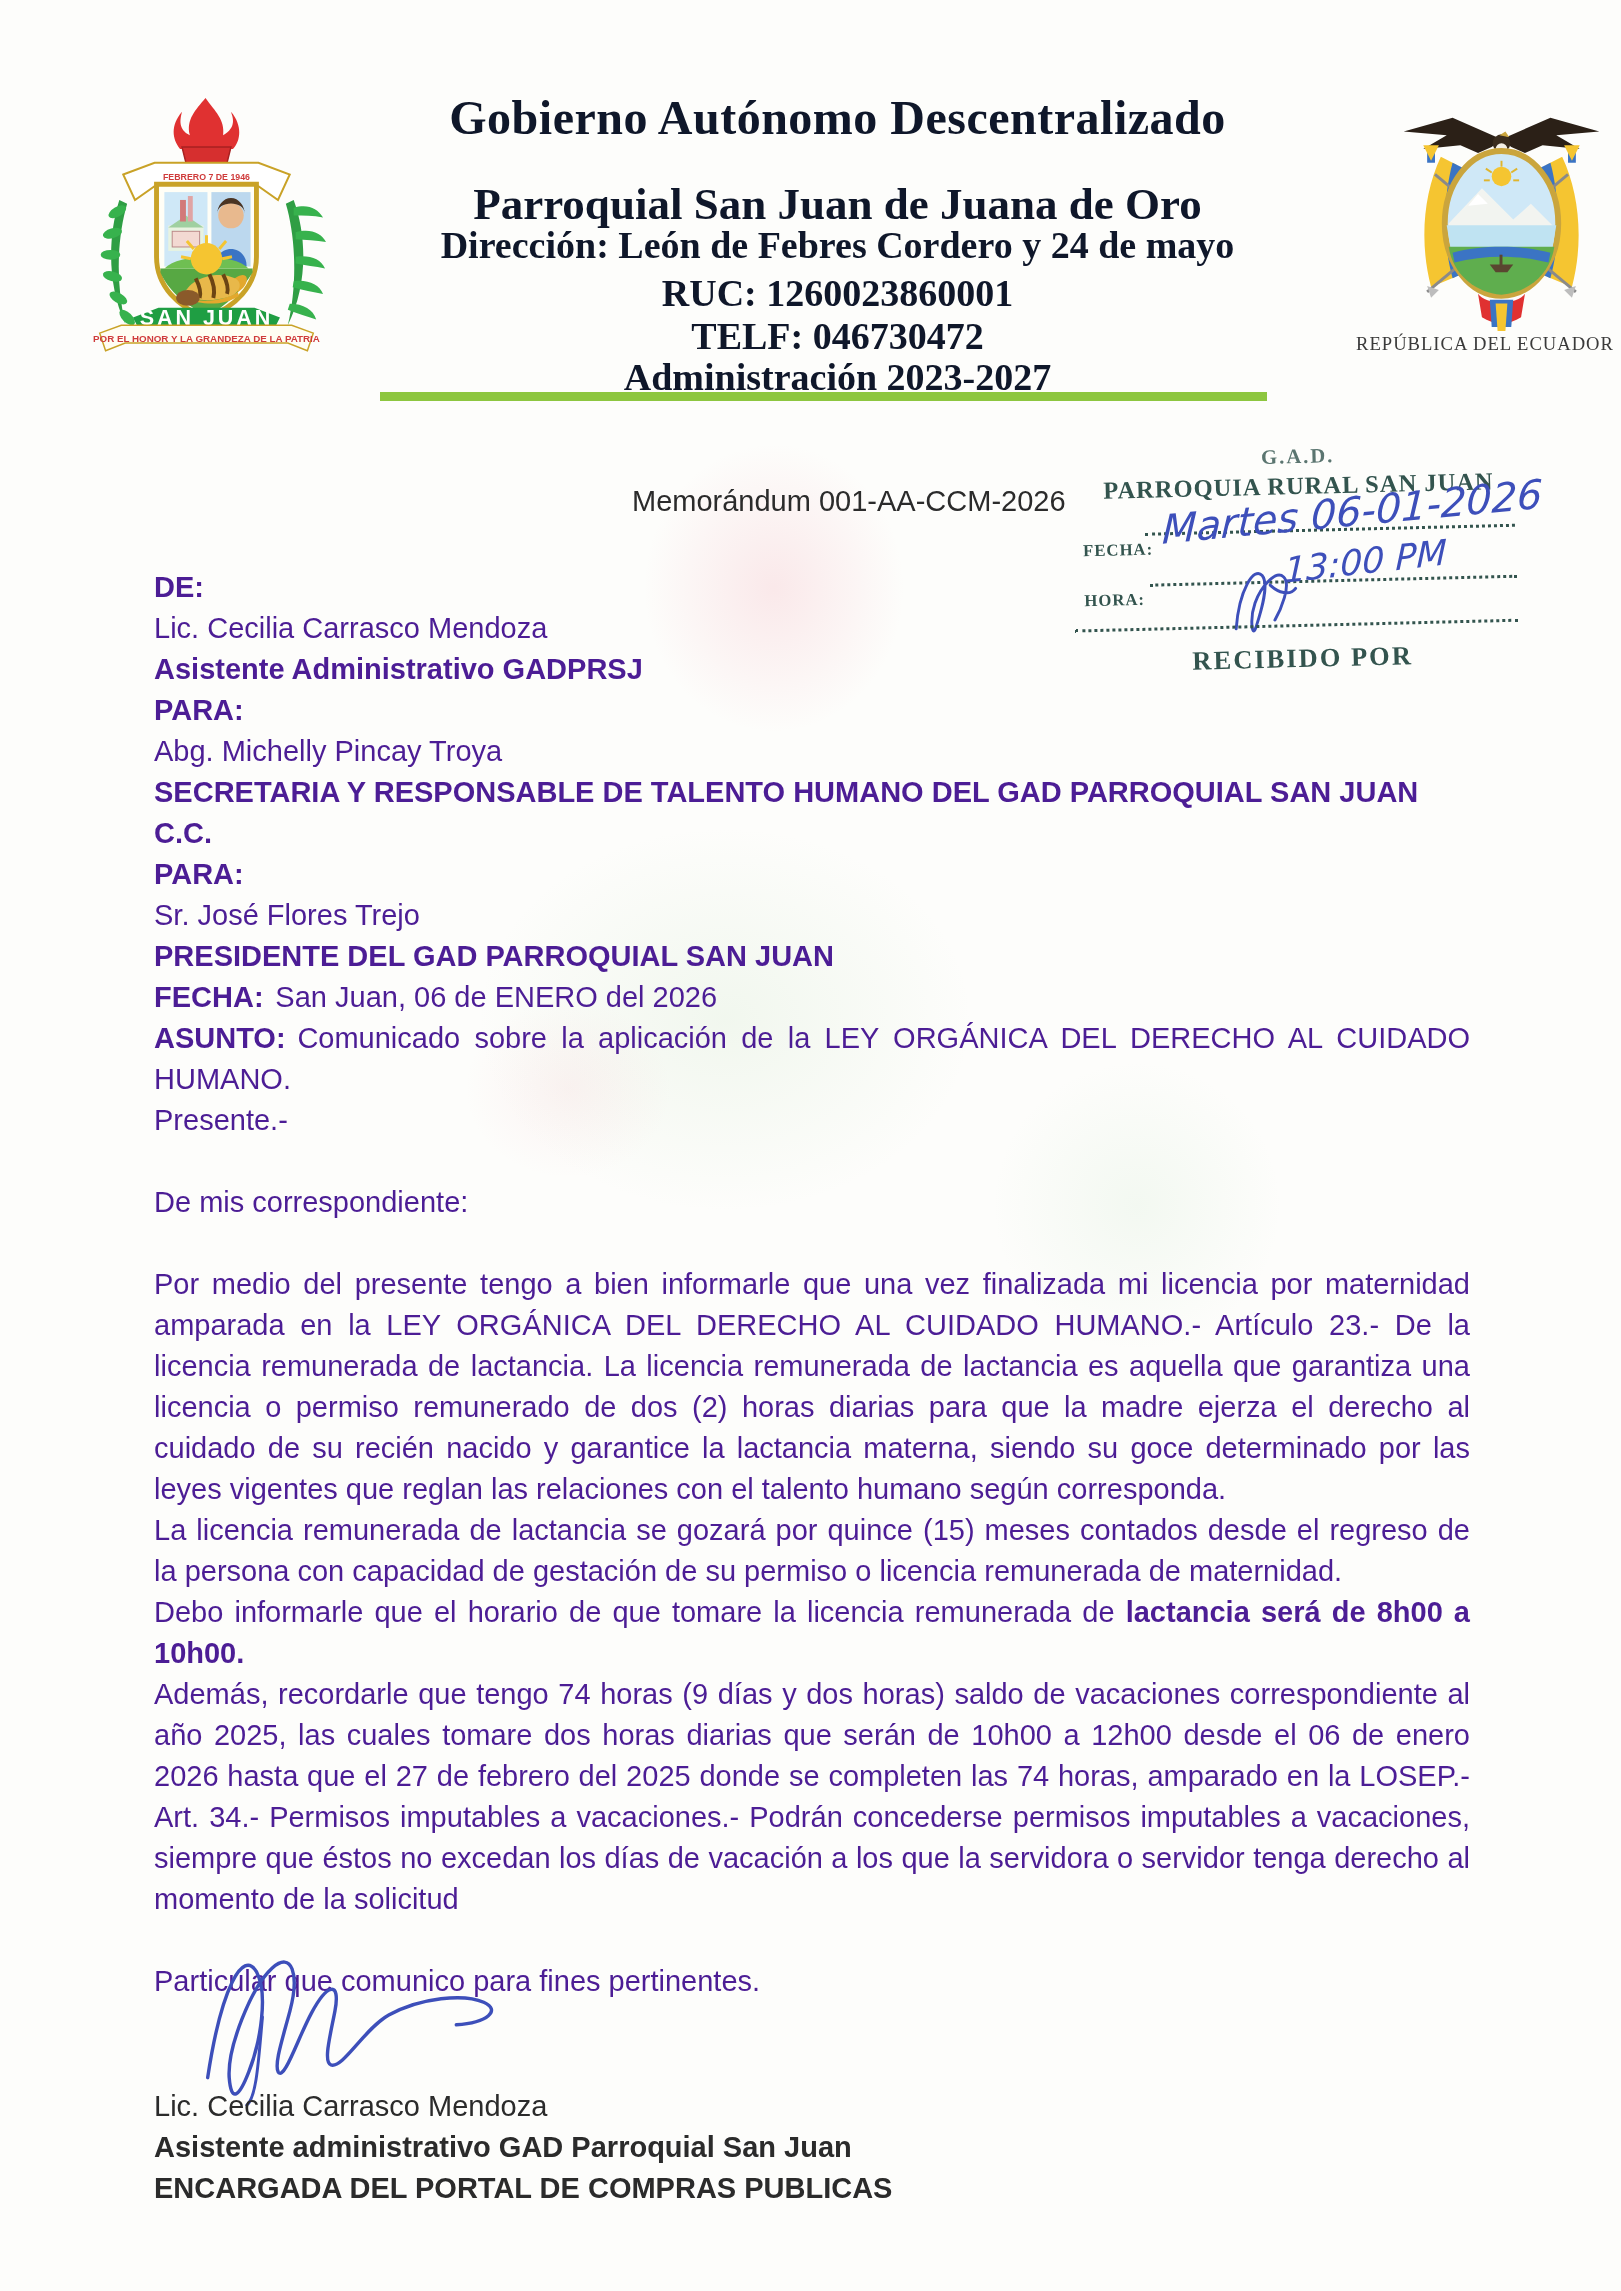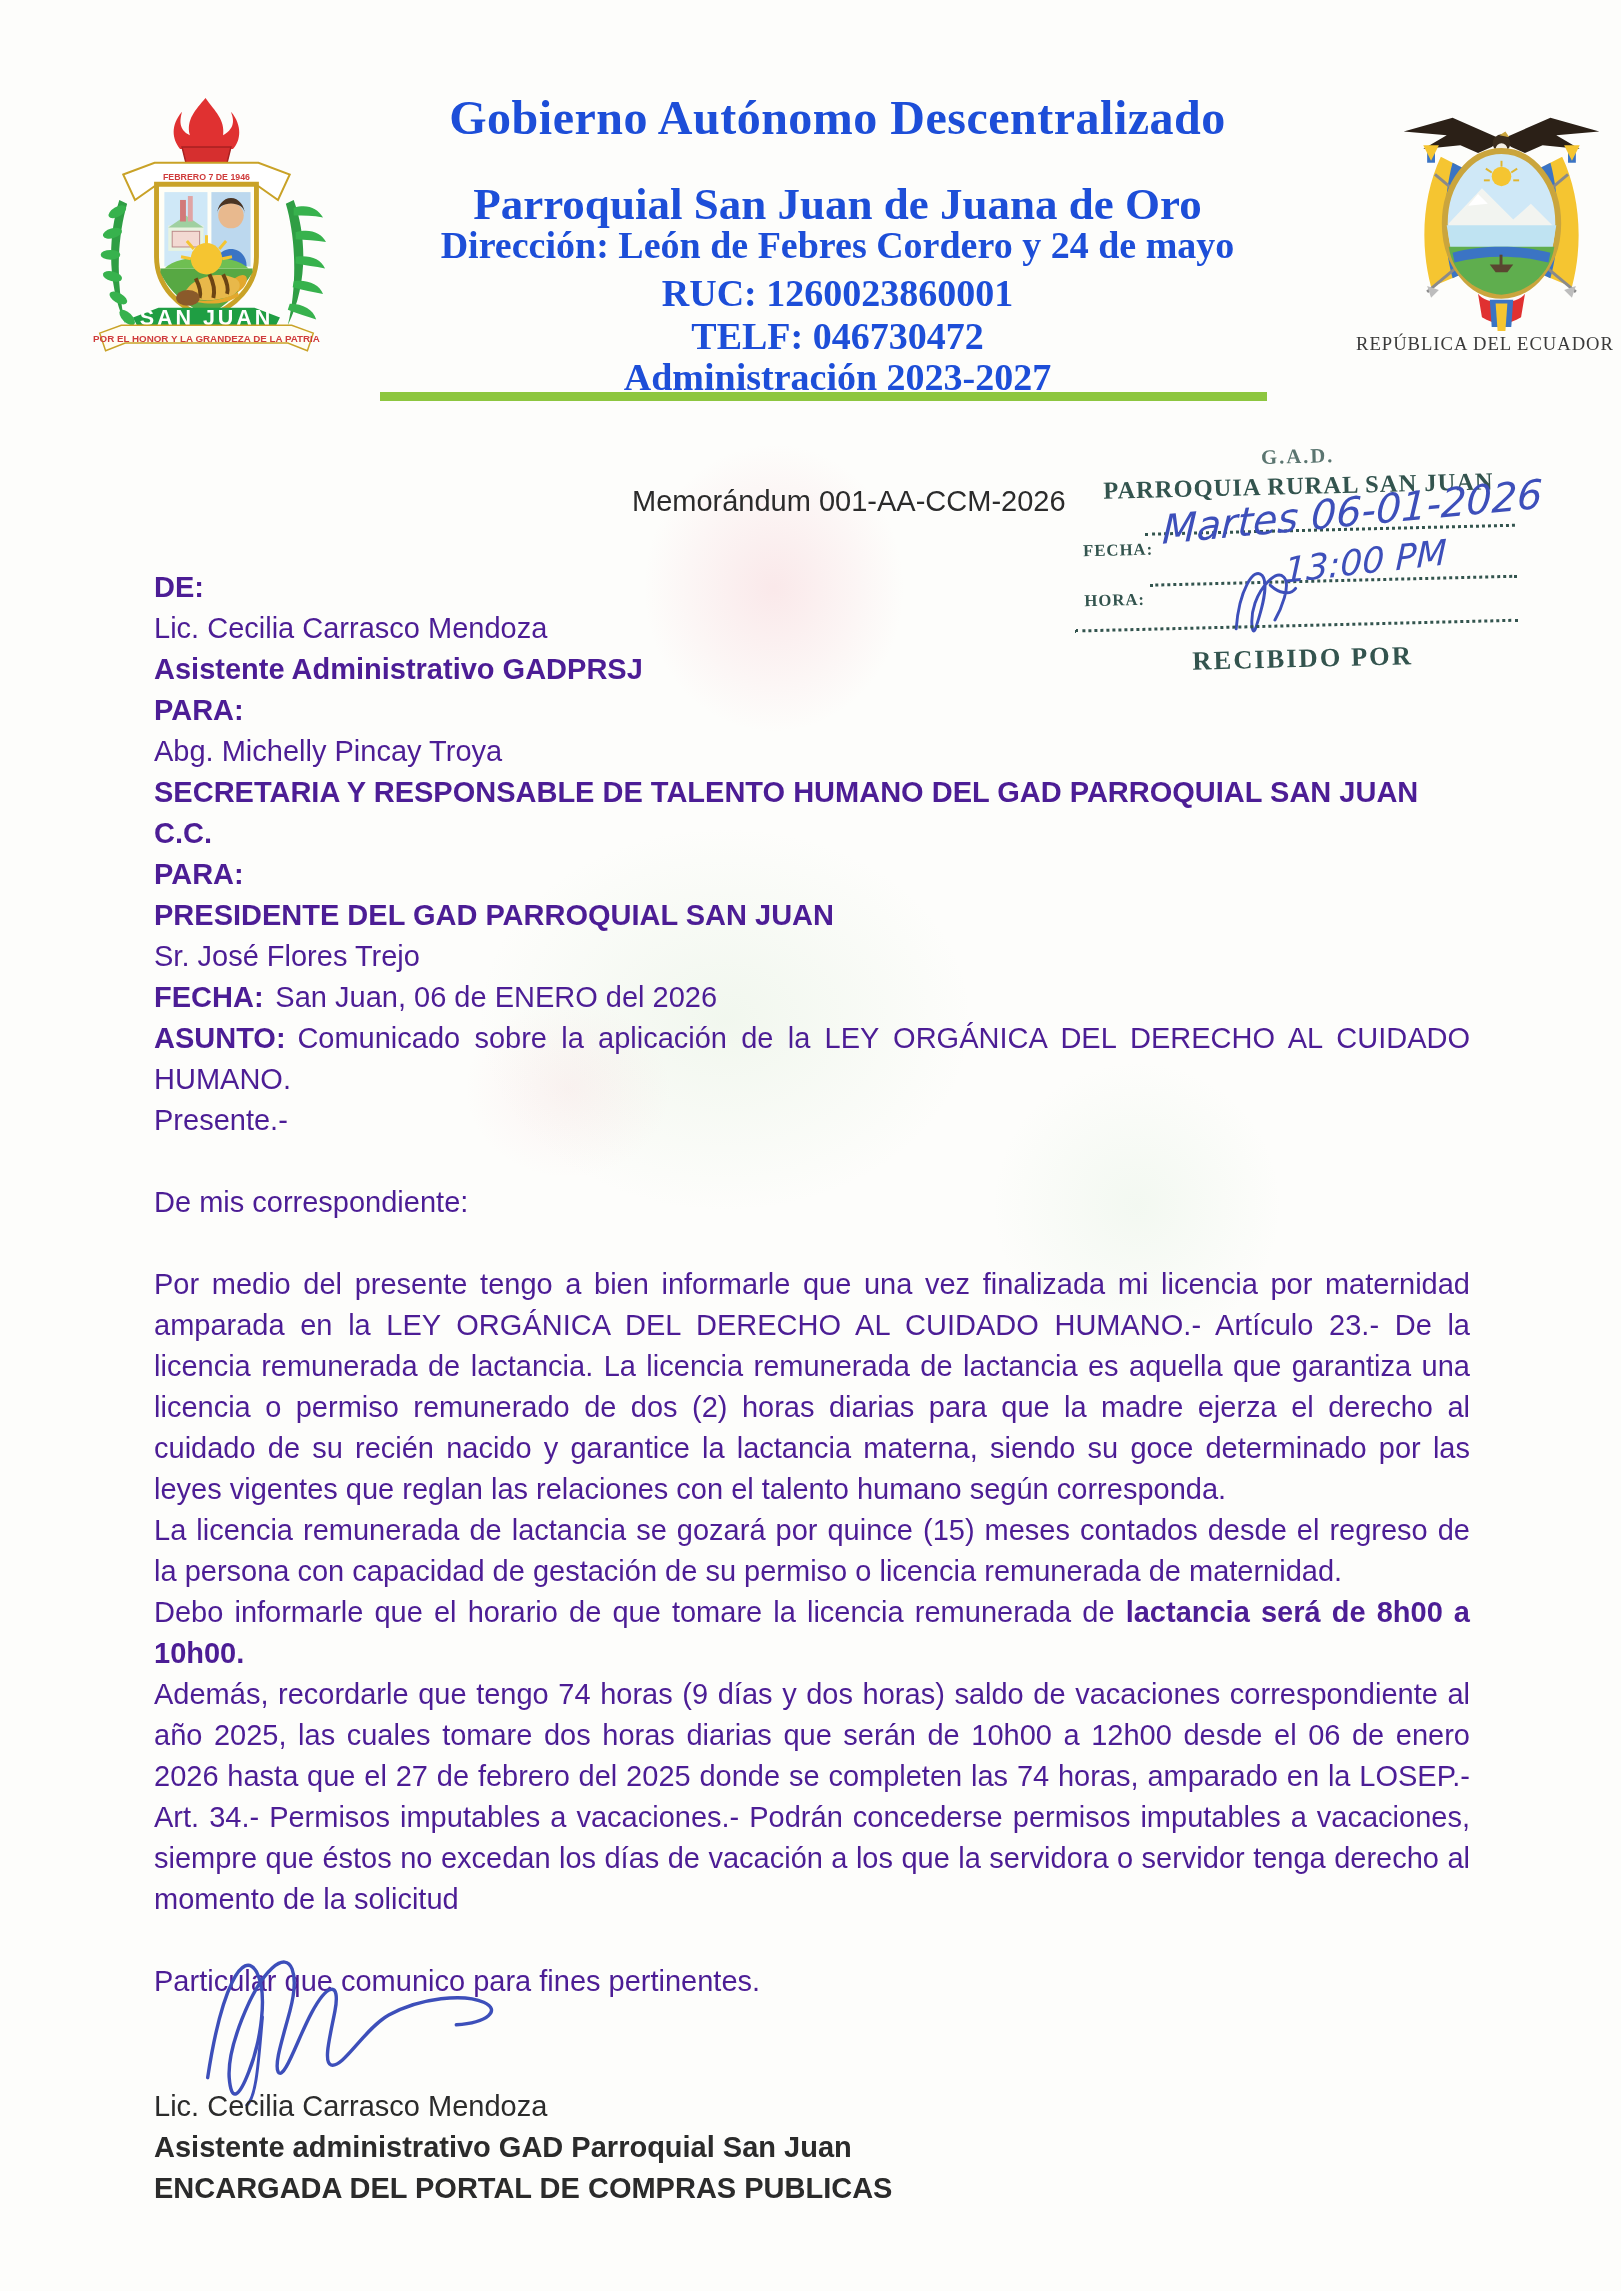"Gobierno Autónomo Descentralizado" .hdr-text { color: #1d4ed8 -> #0f172a }
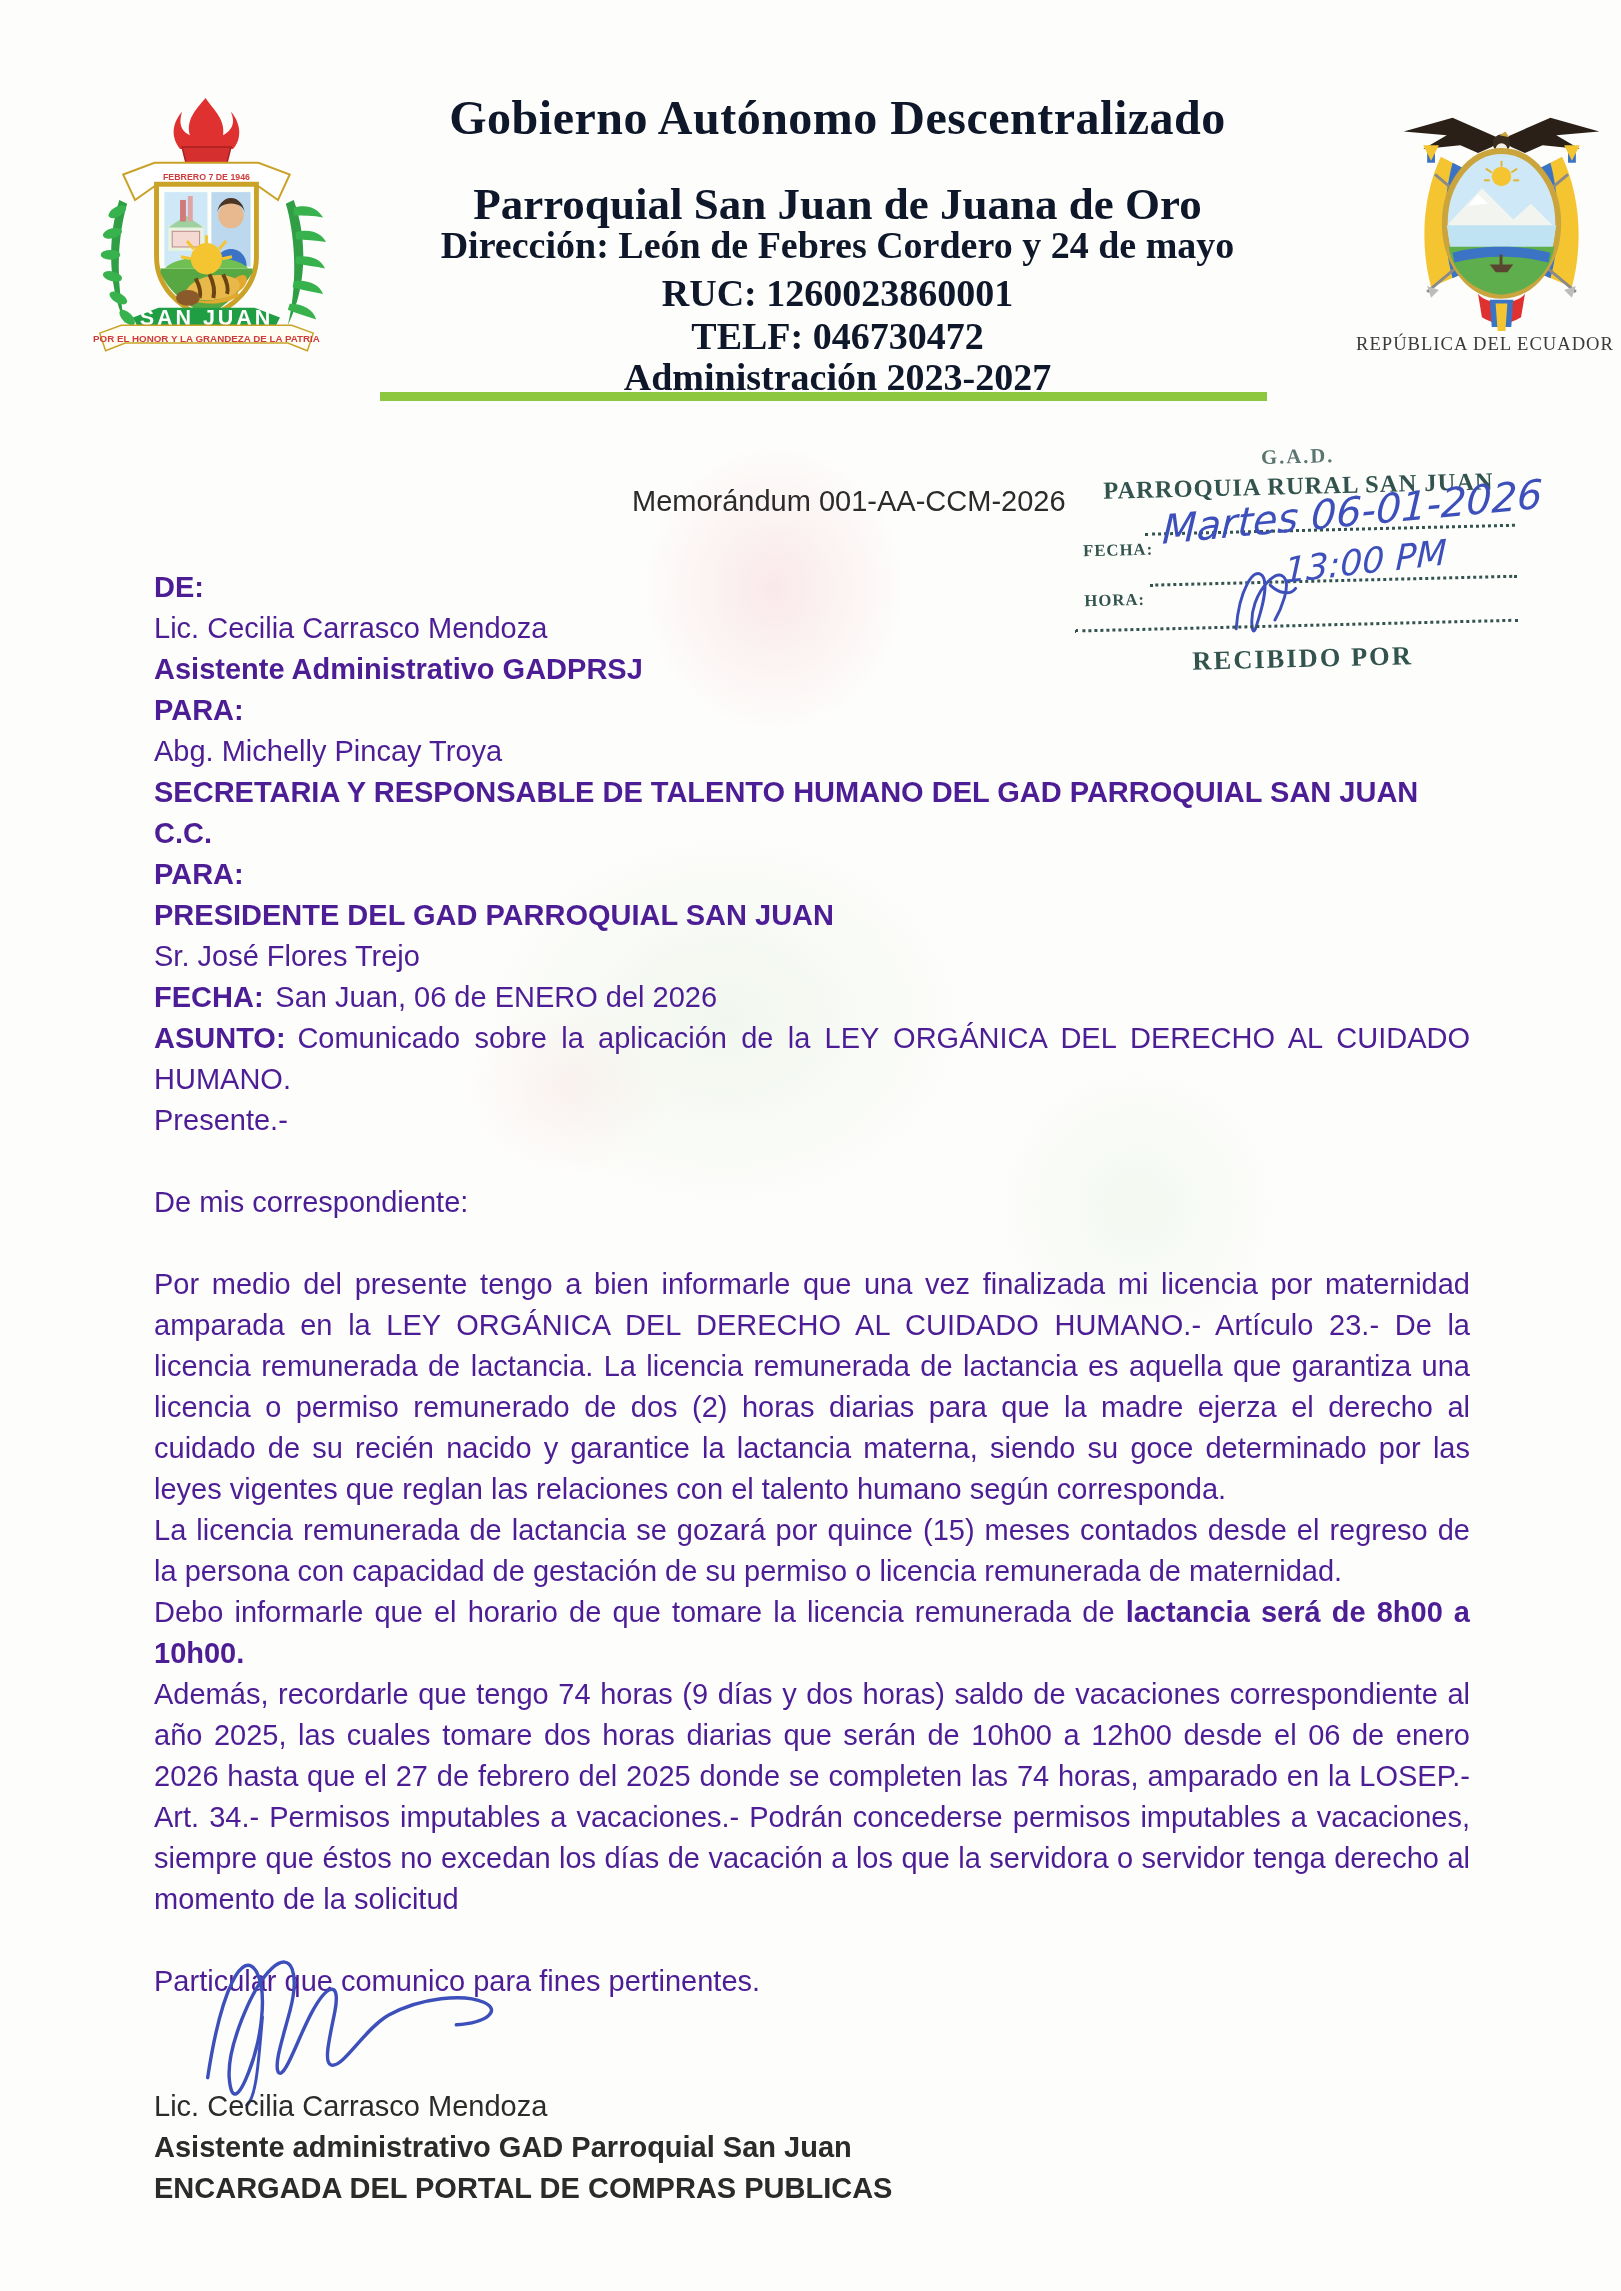"PRESIDENTE DEL GAD PARROQUIAL SAN" div.line { order: before "Sr. José Flores Trejo" -> after "Sr. José Flores Trejo" }
